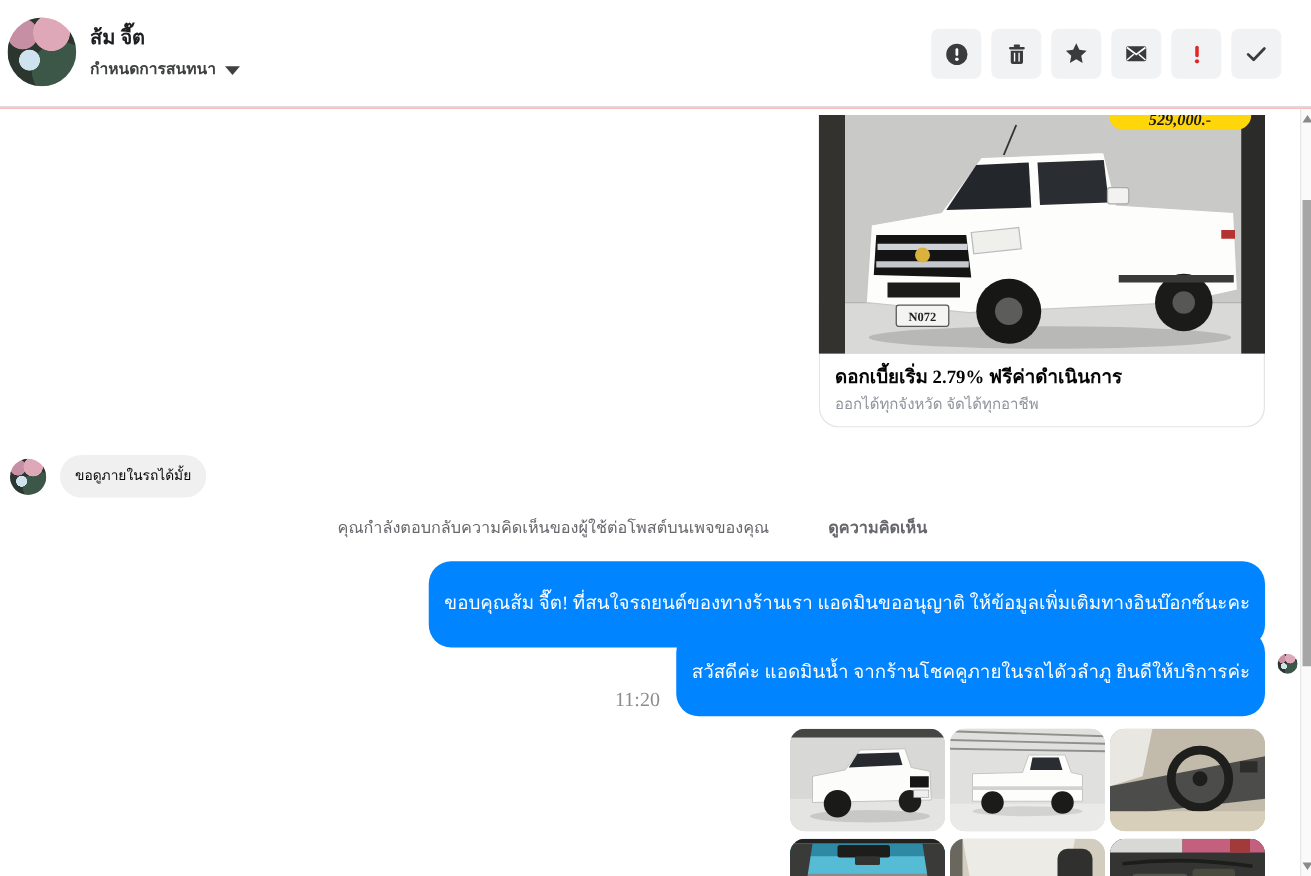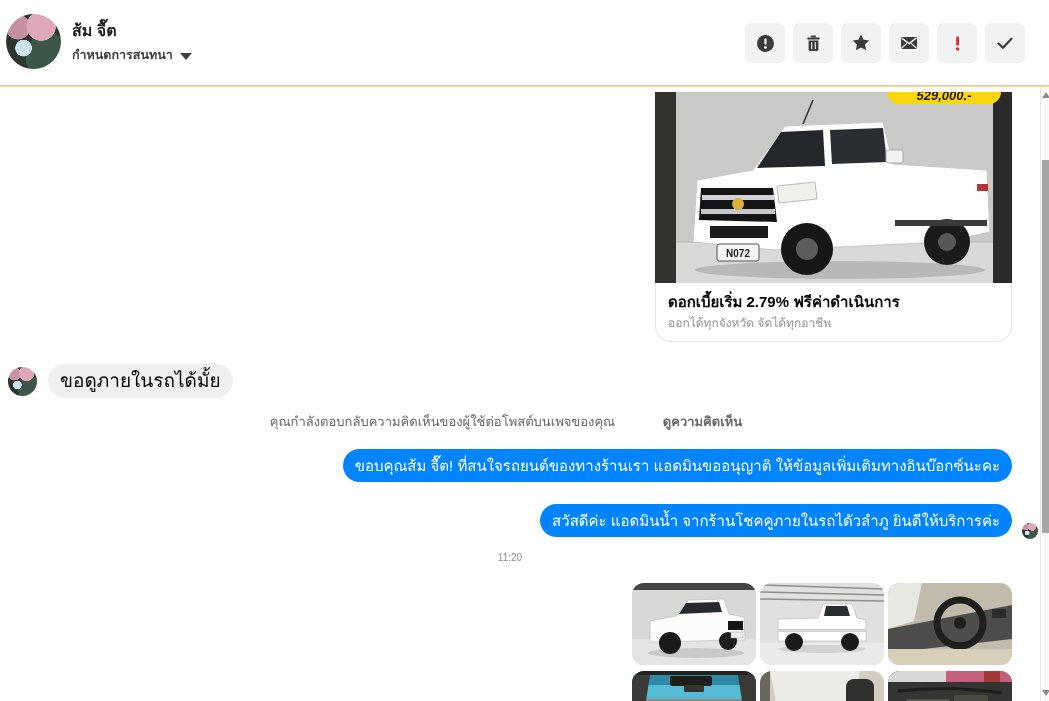"ส้ม จื๊ต" .screen { background: #fde047 -> #fca5a5; font-family: none -> Liberation Serif, serif }
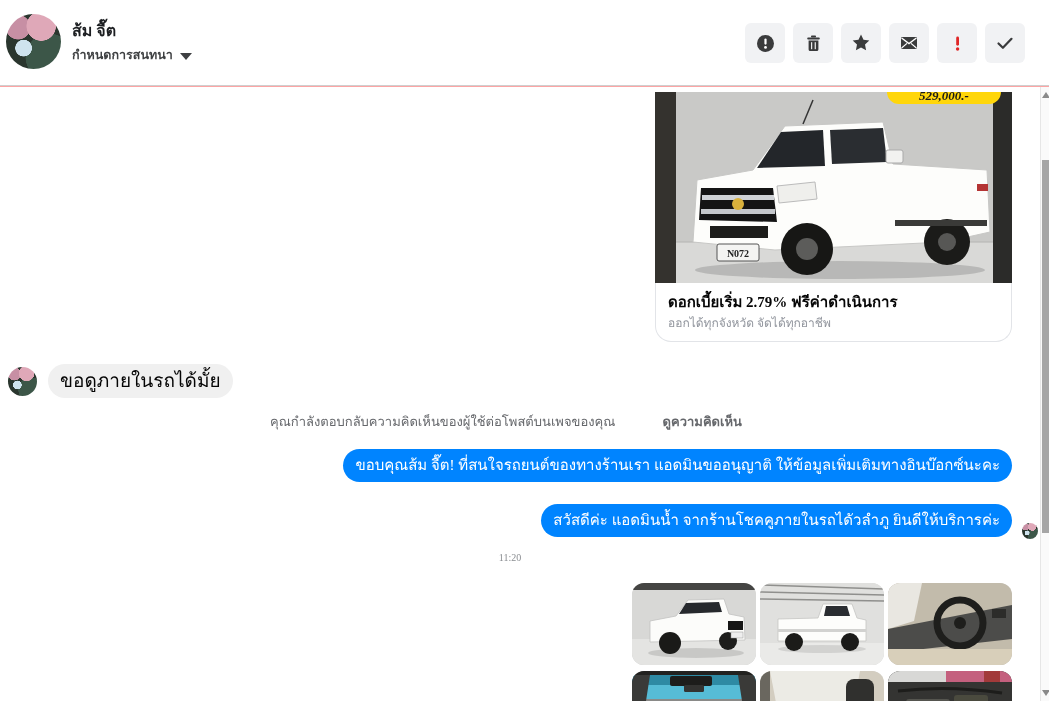"ขอดูภายในรถได้มั้ย" .bubble-in { font-size: 19px -> 11px }
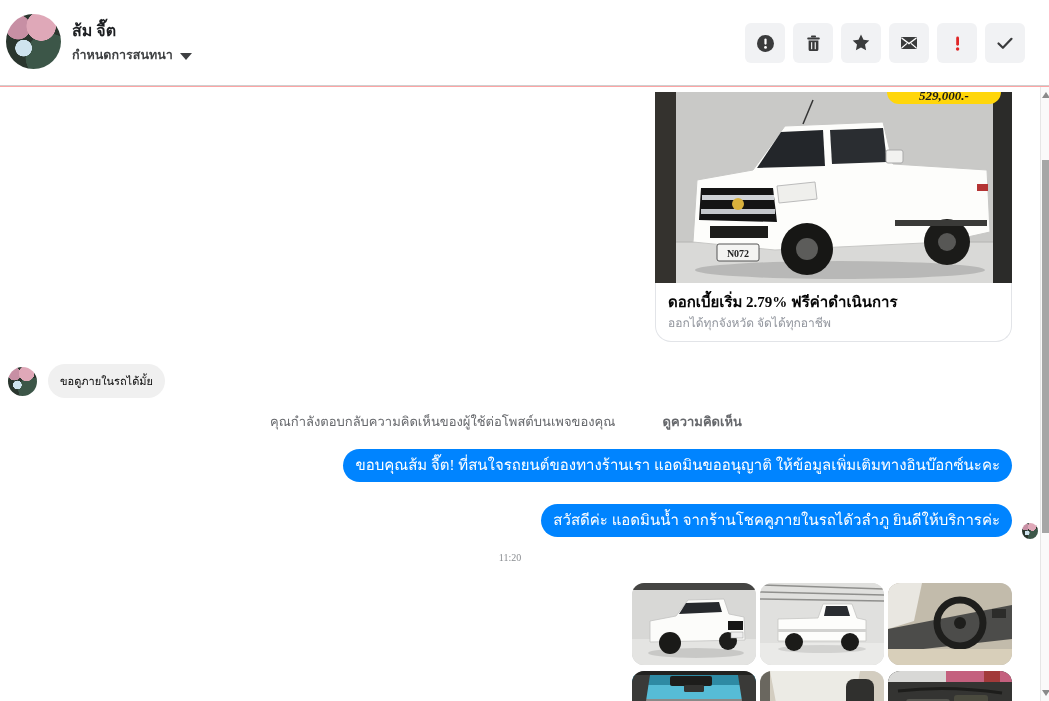"ขอบคุณส้ม จื๊ต!" .bubble-out { padding: 6px 12px -> 24px 12px }
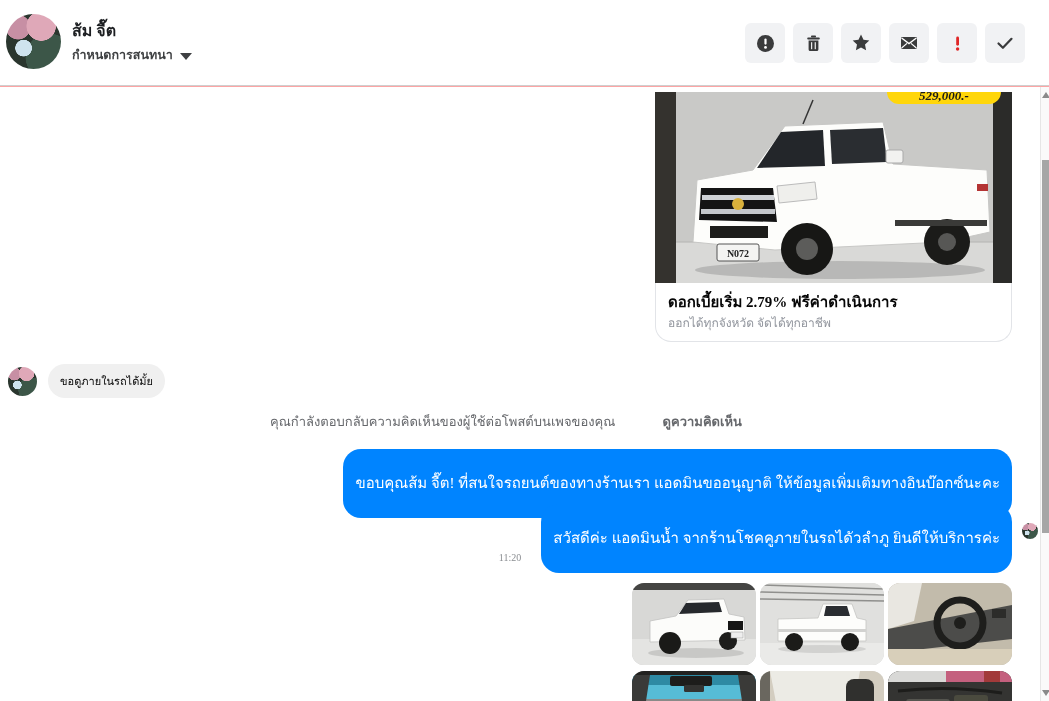"11:20" .timestamp { font-size: 10px -> 16px }
